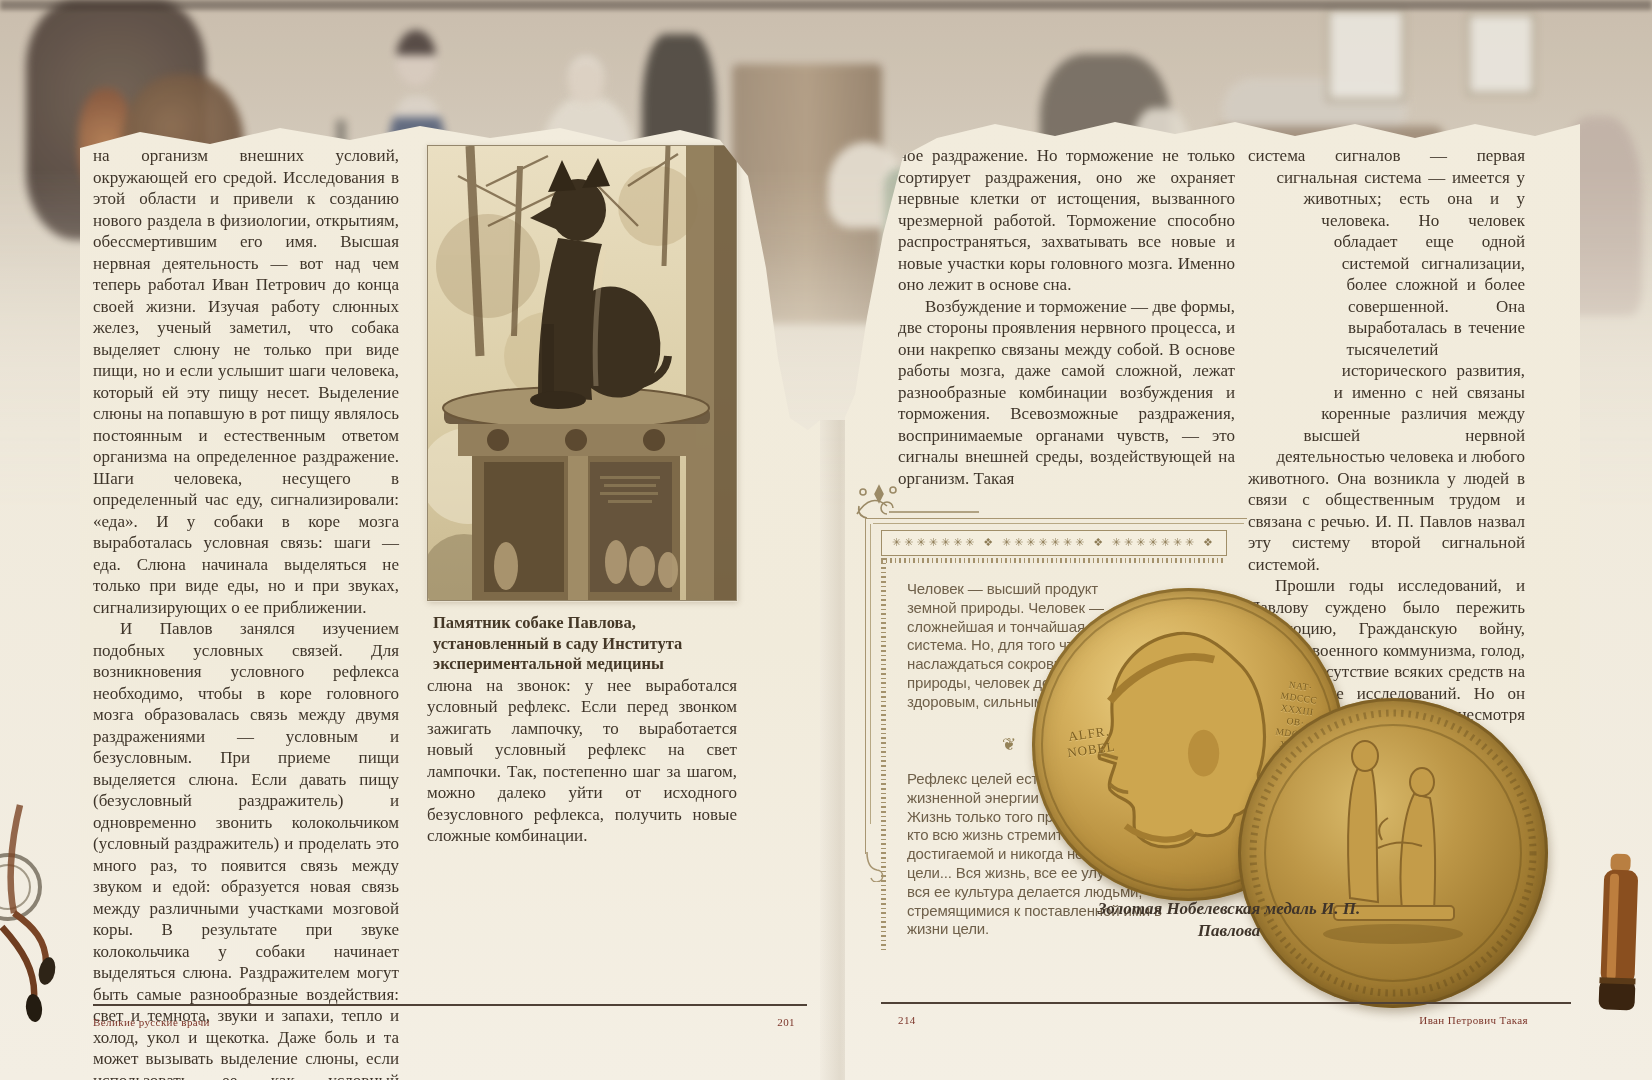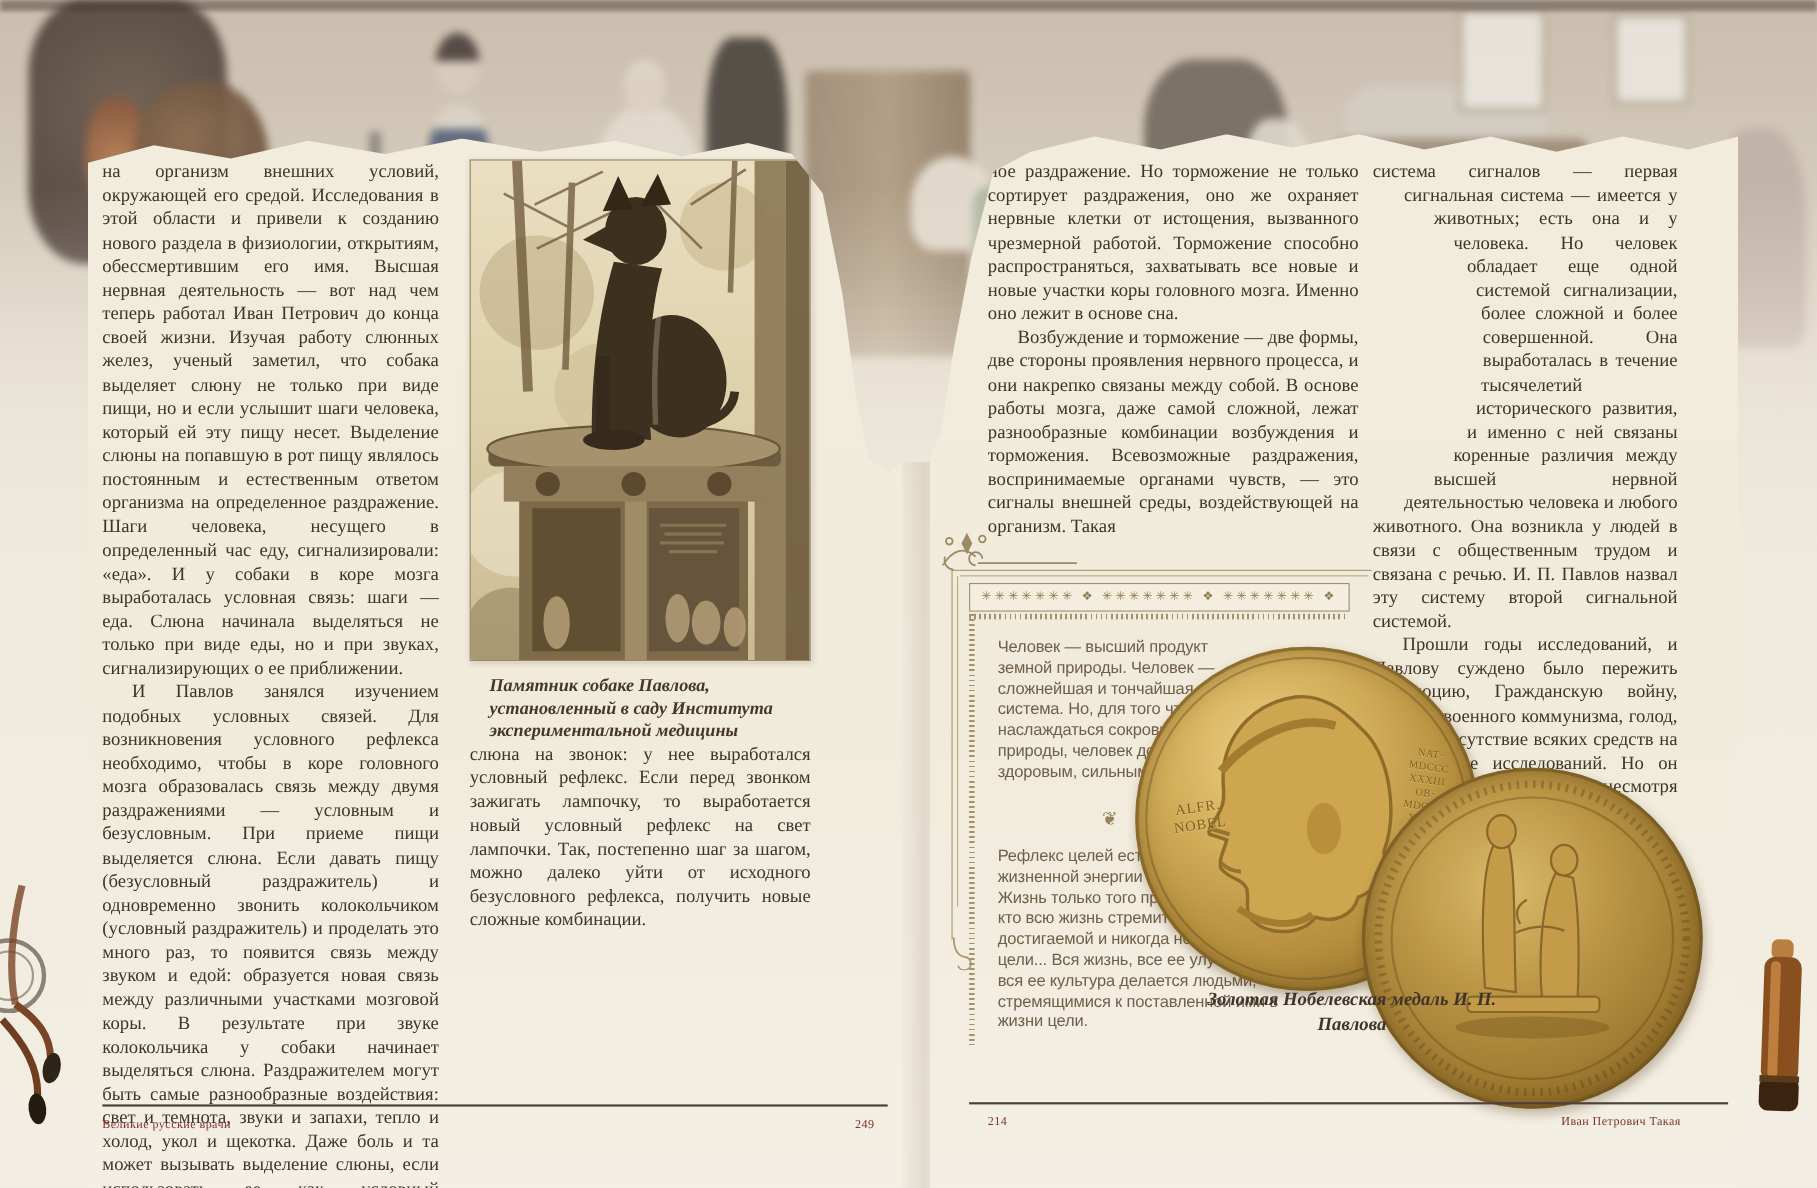"Памятник собаке Павлова, установленный в" .photo-caption { font-style: italic -> none; margin: 12px 0 0 18px -> 12px 0 0 6px }
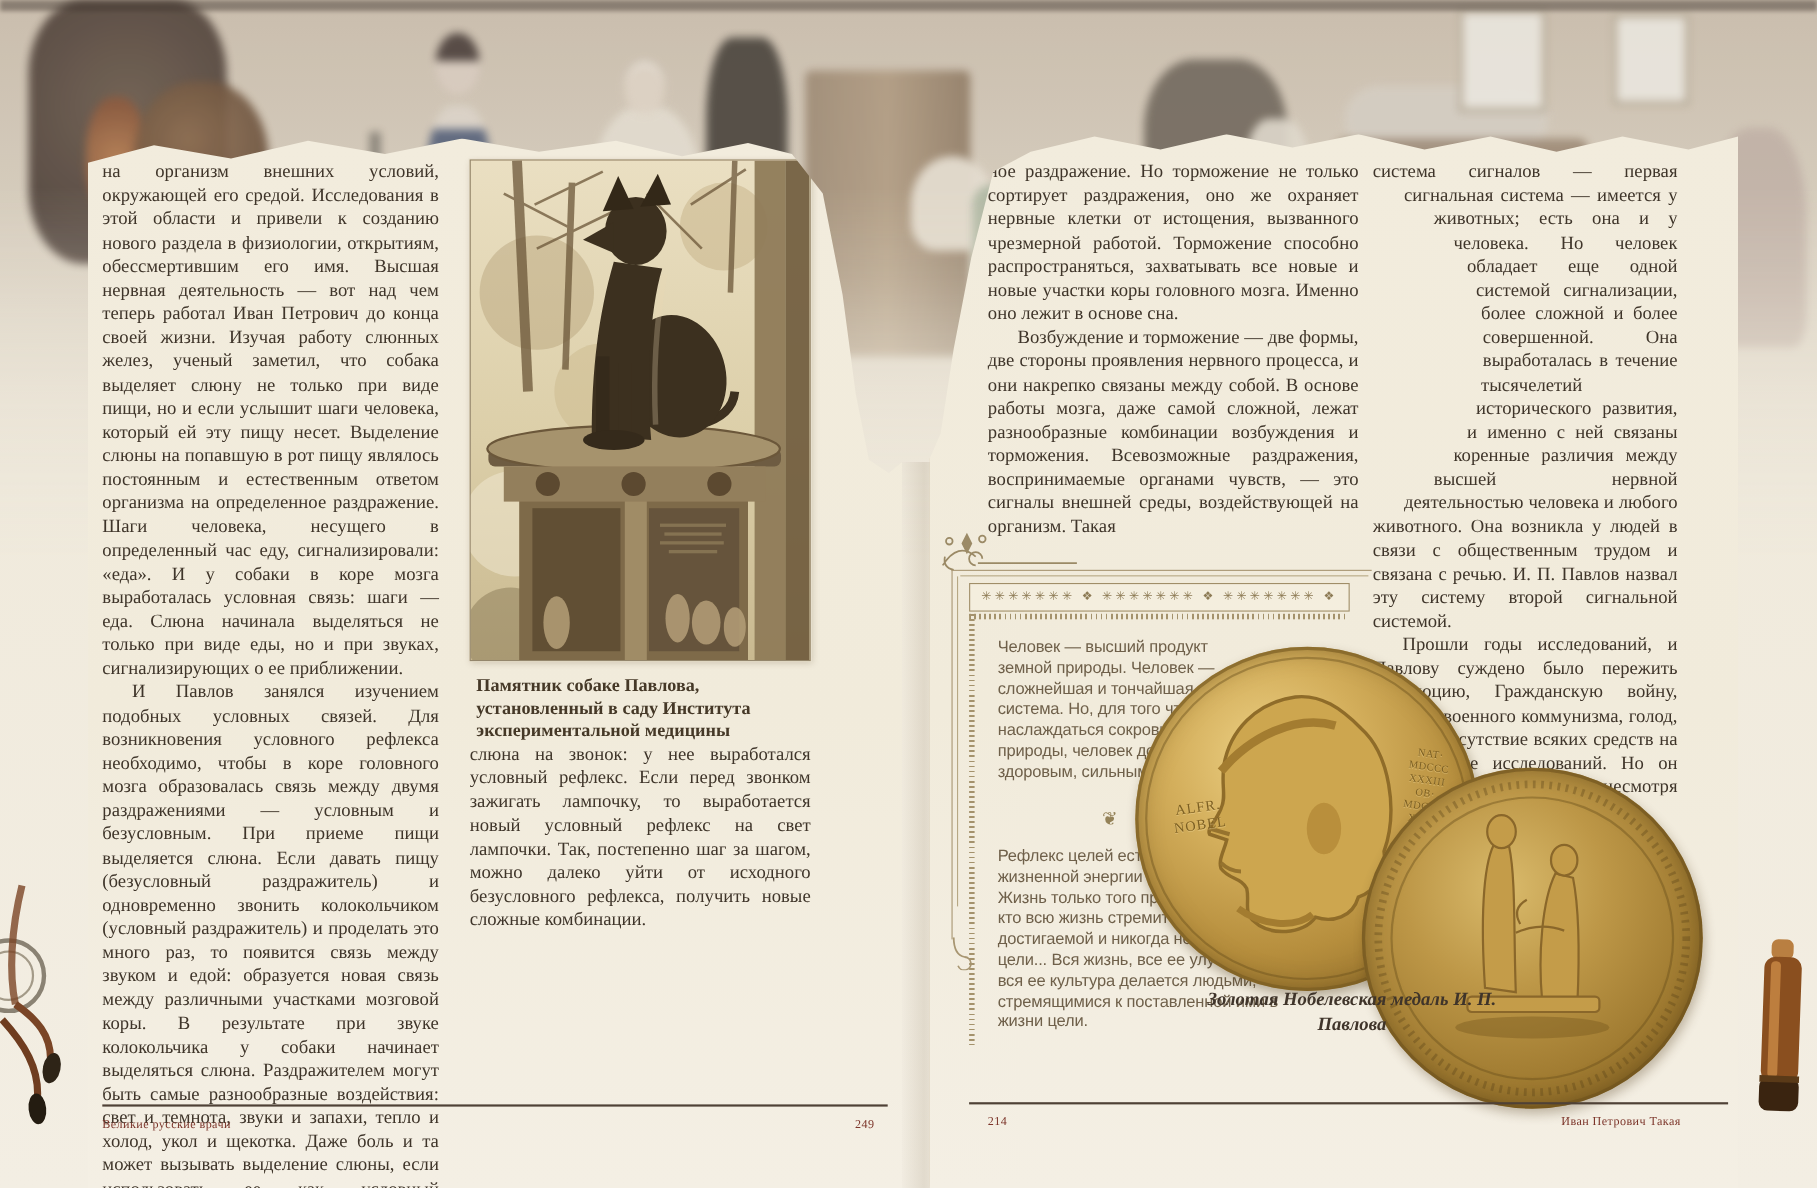"249" div.footer-text { text: 249 -> 201 }
